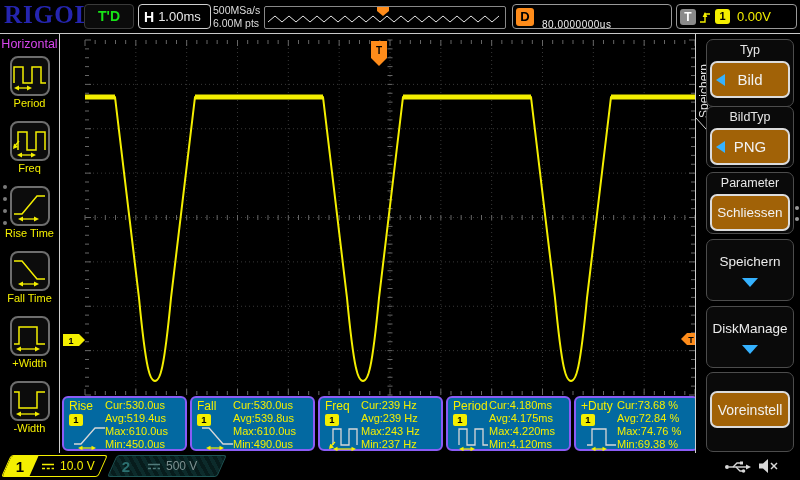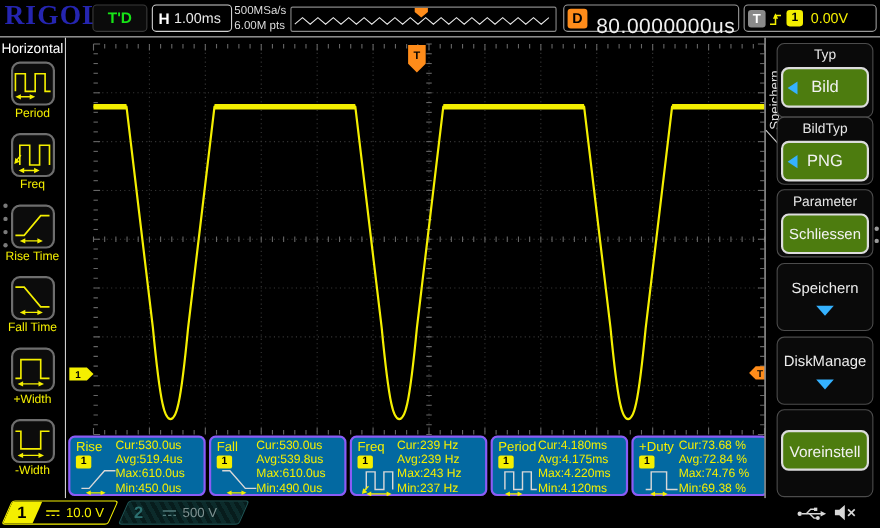"80.0000000us" .d-value { font-size: 19px -> 10px }
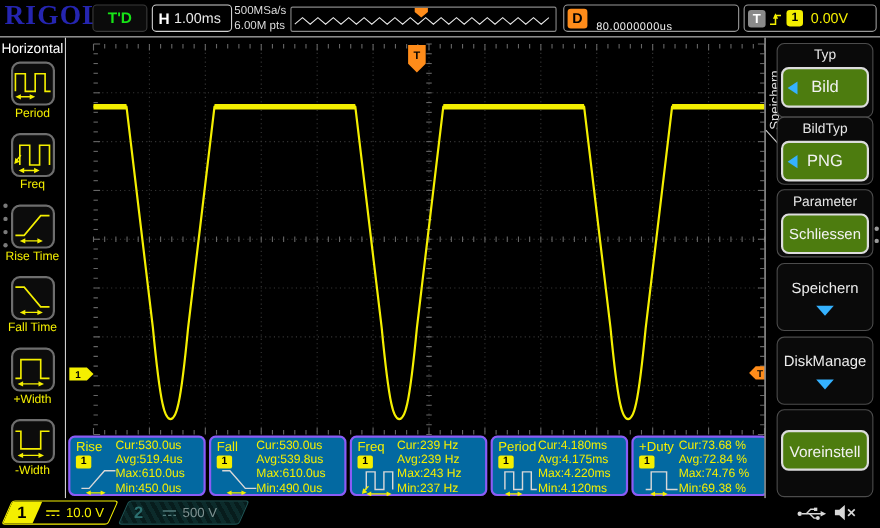"Horizontal" .lm-title { color: #ffffff -> #d946ef }
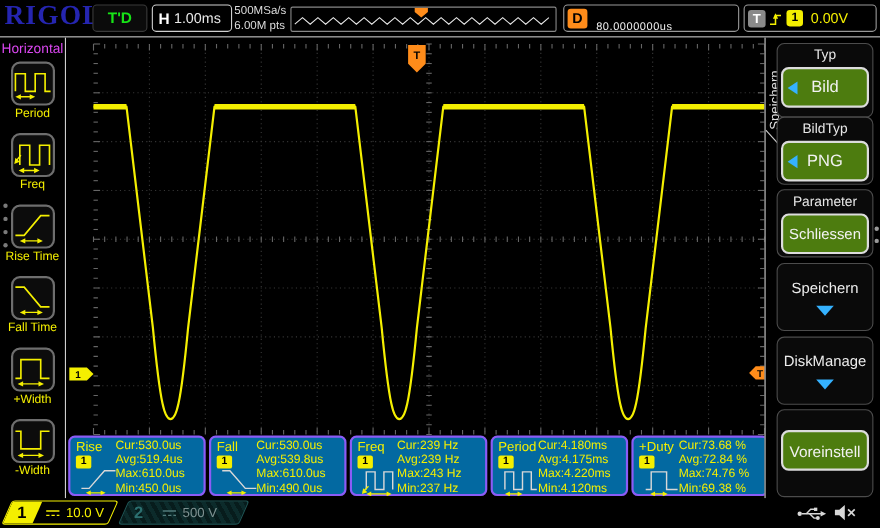"Bild" .rm-value { background: #4d7c0f -> #a16207 }
